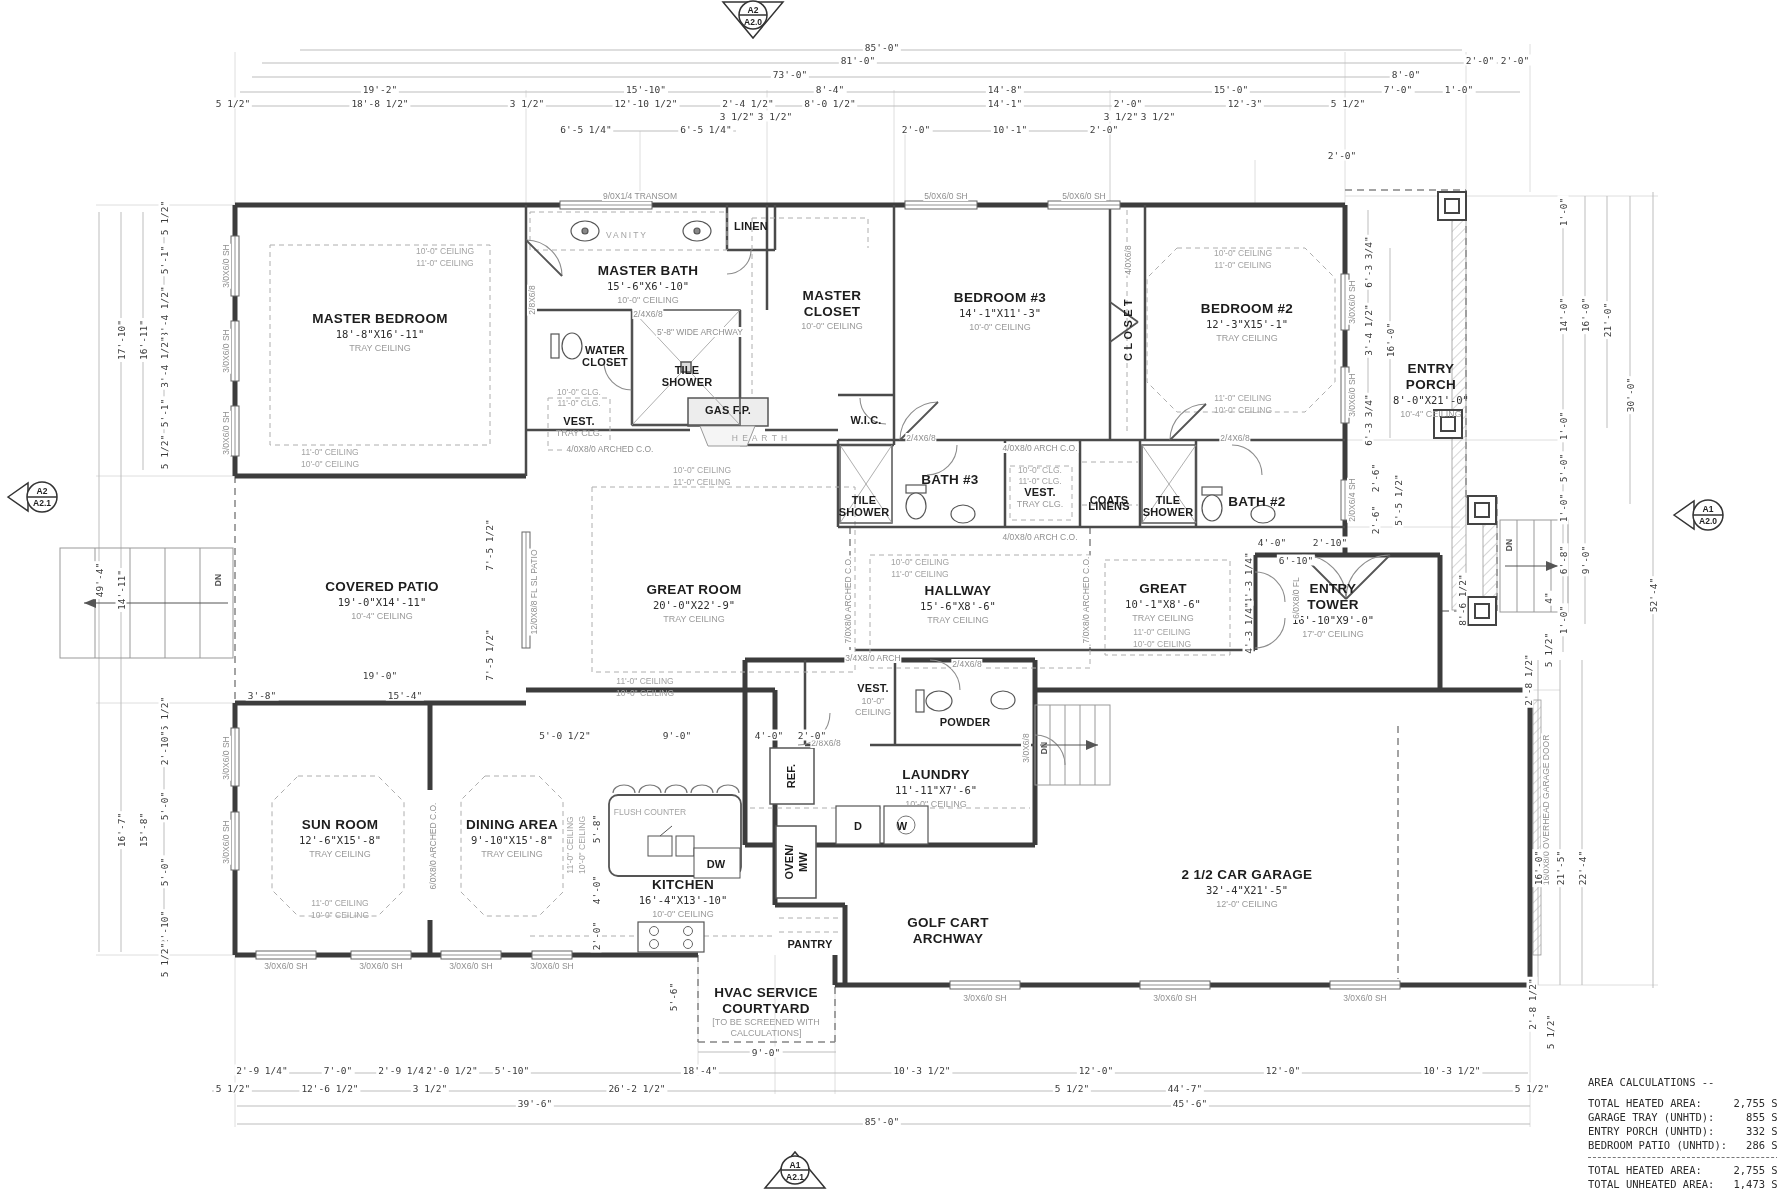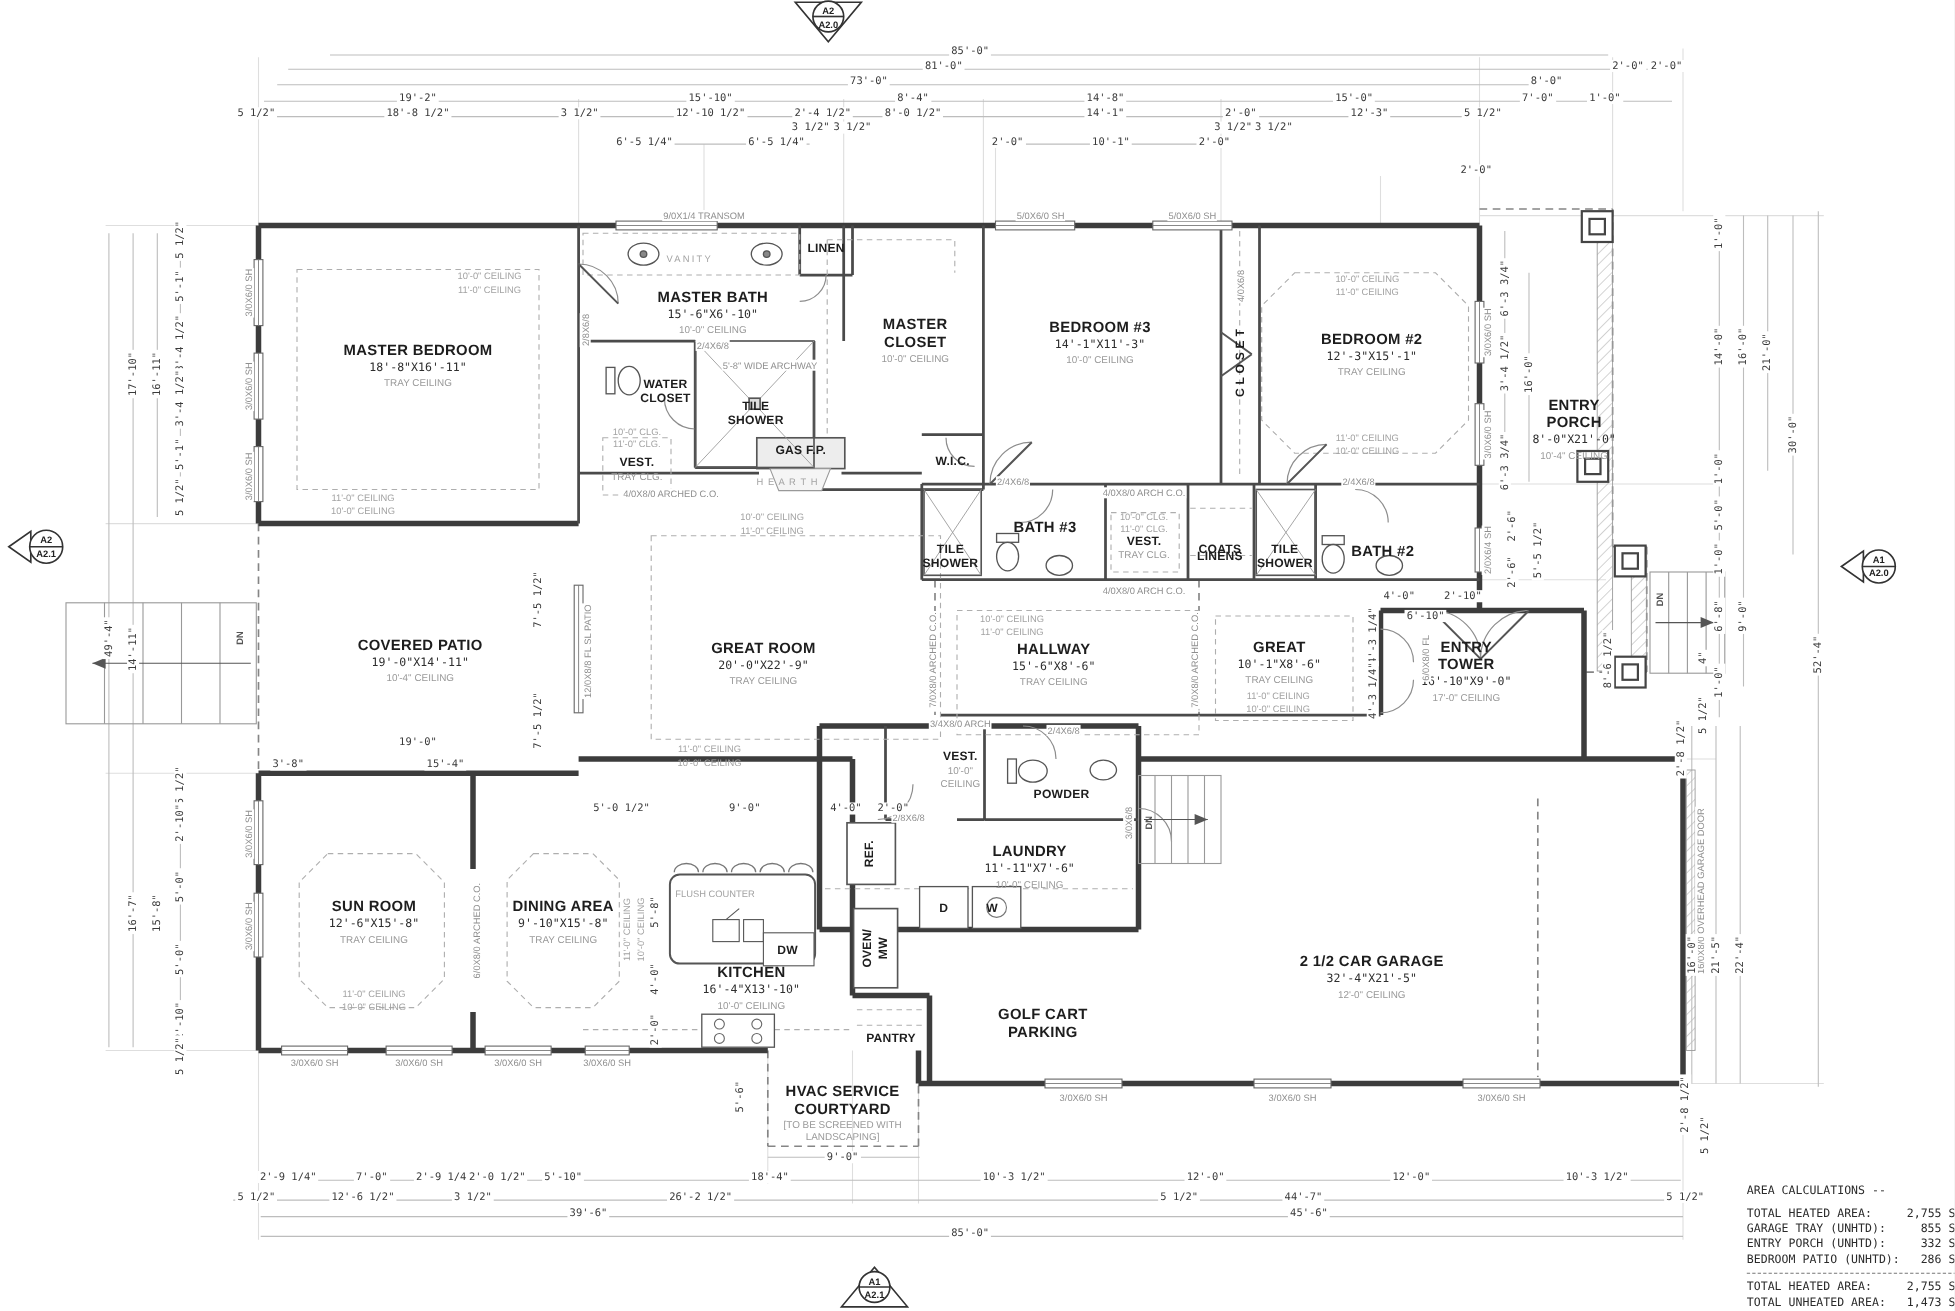"H E A R T" i.lb { left: 716px -> 760px }
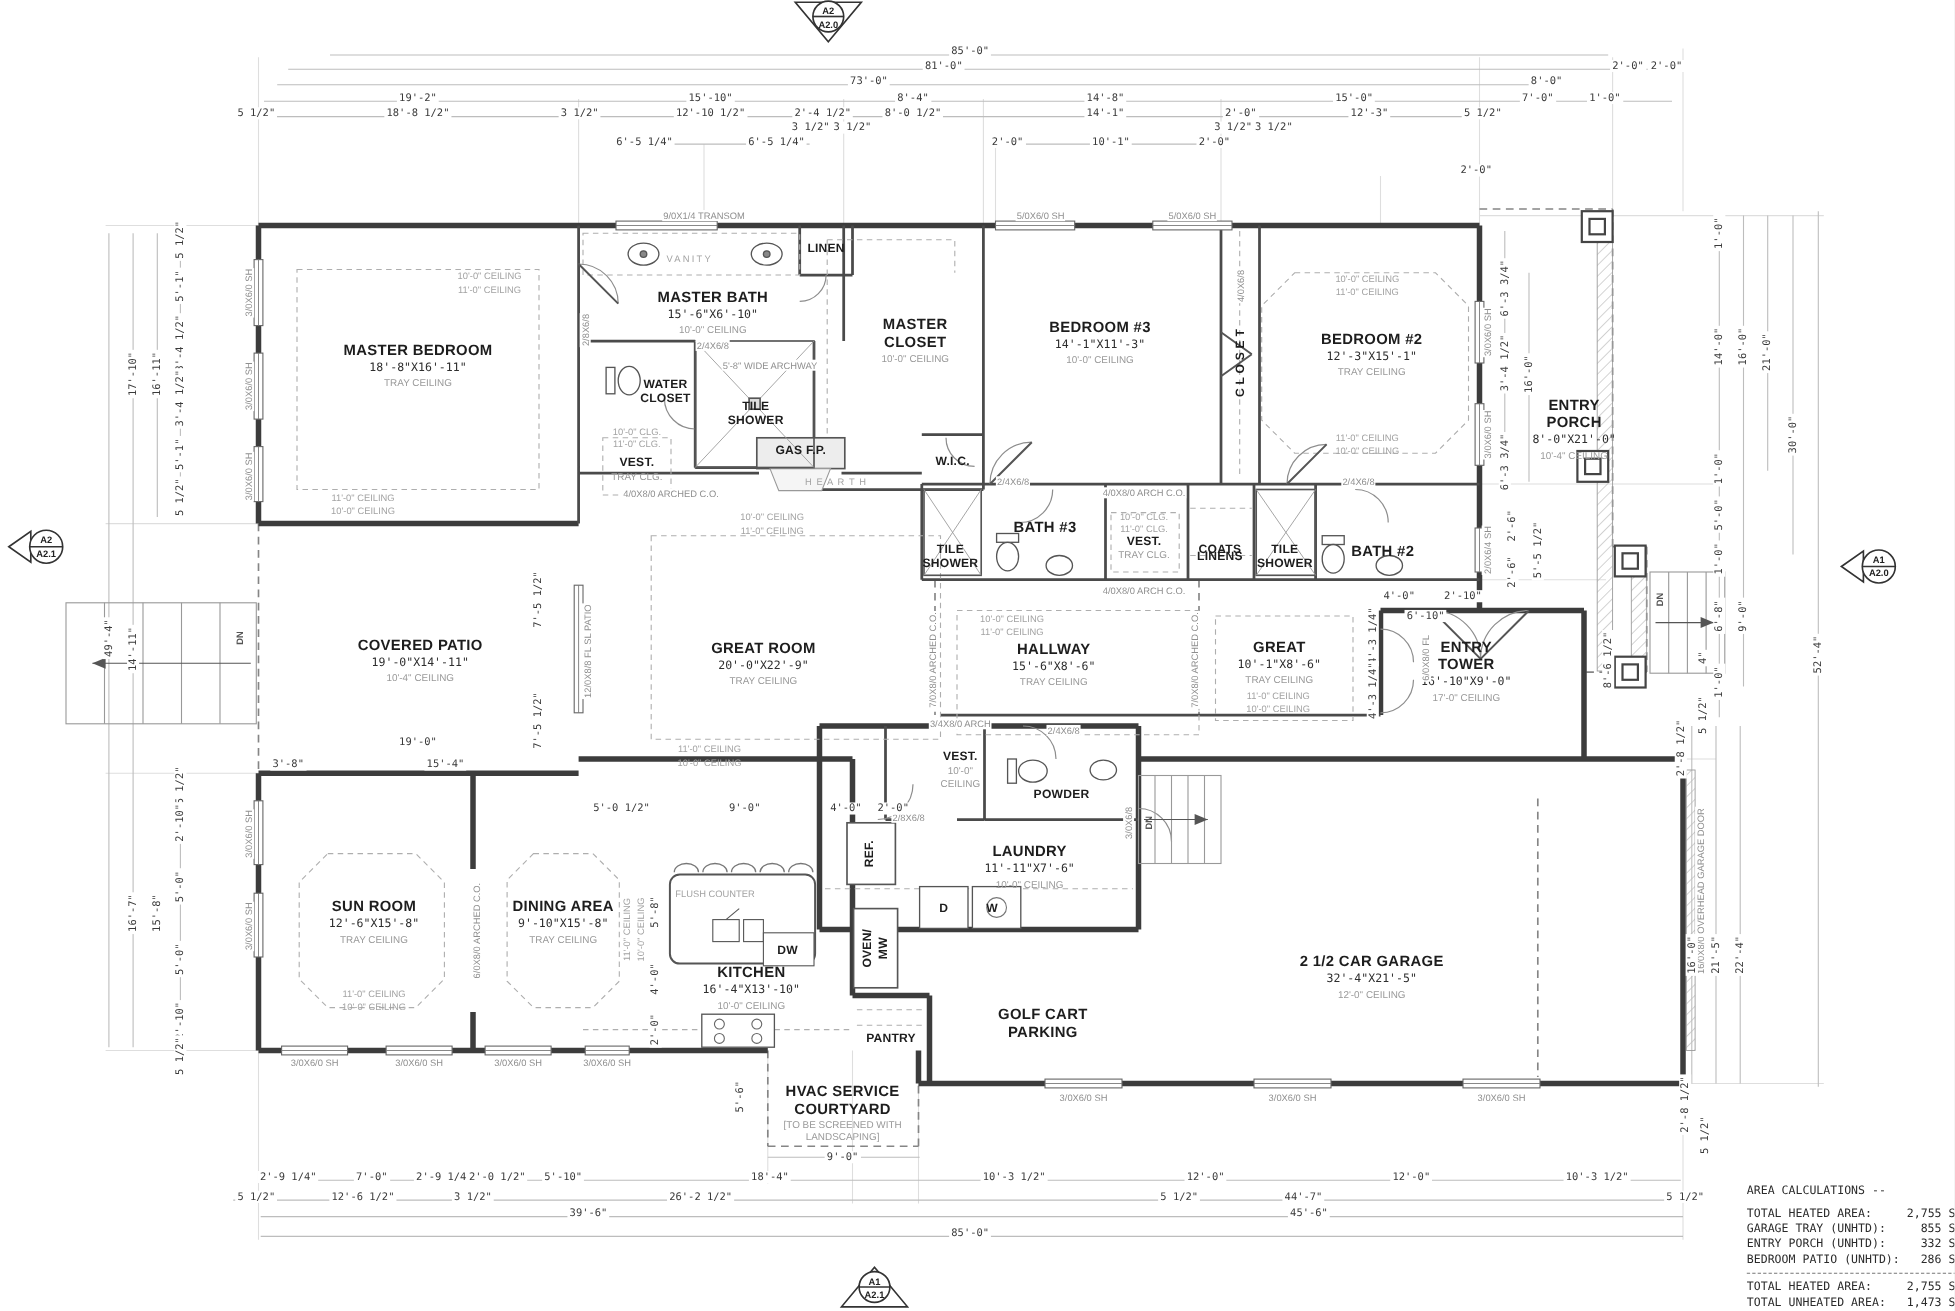"PARKING" i.lb { text: PARKING -> ARCHWAY }
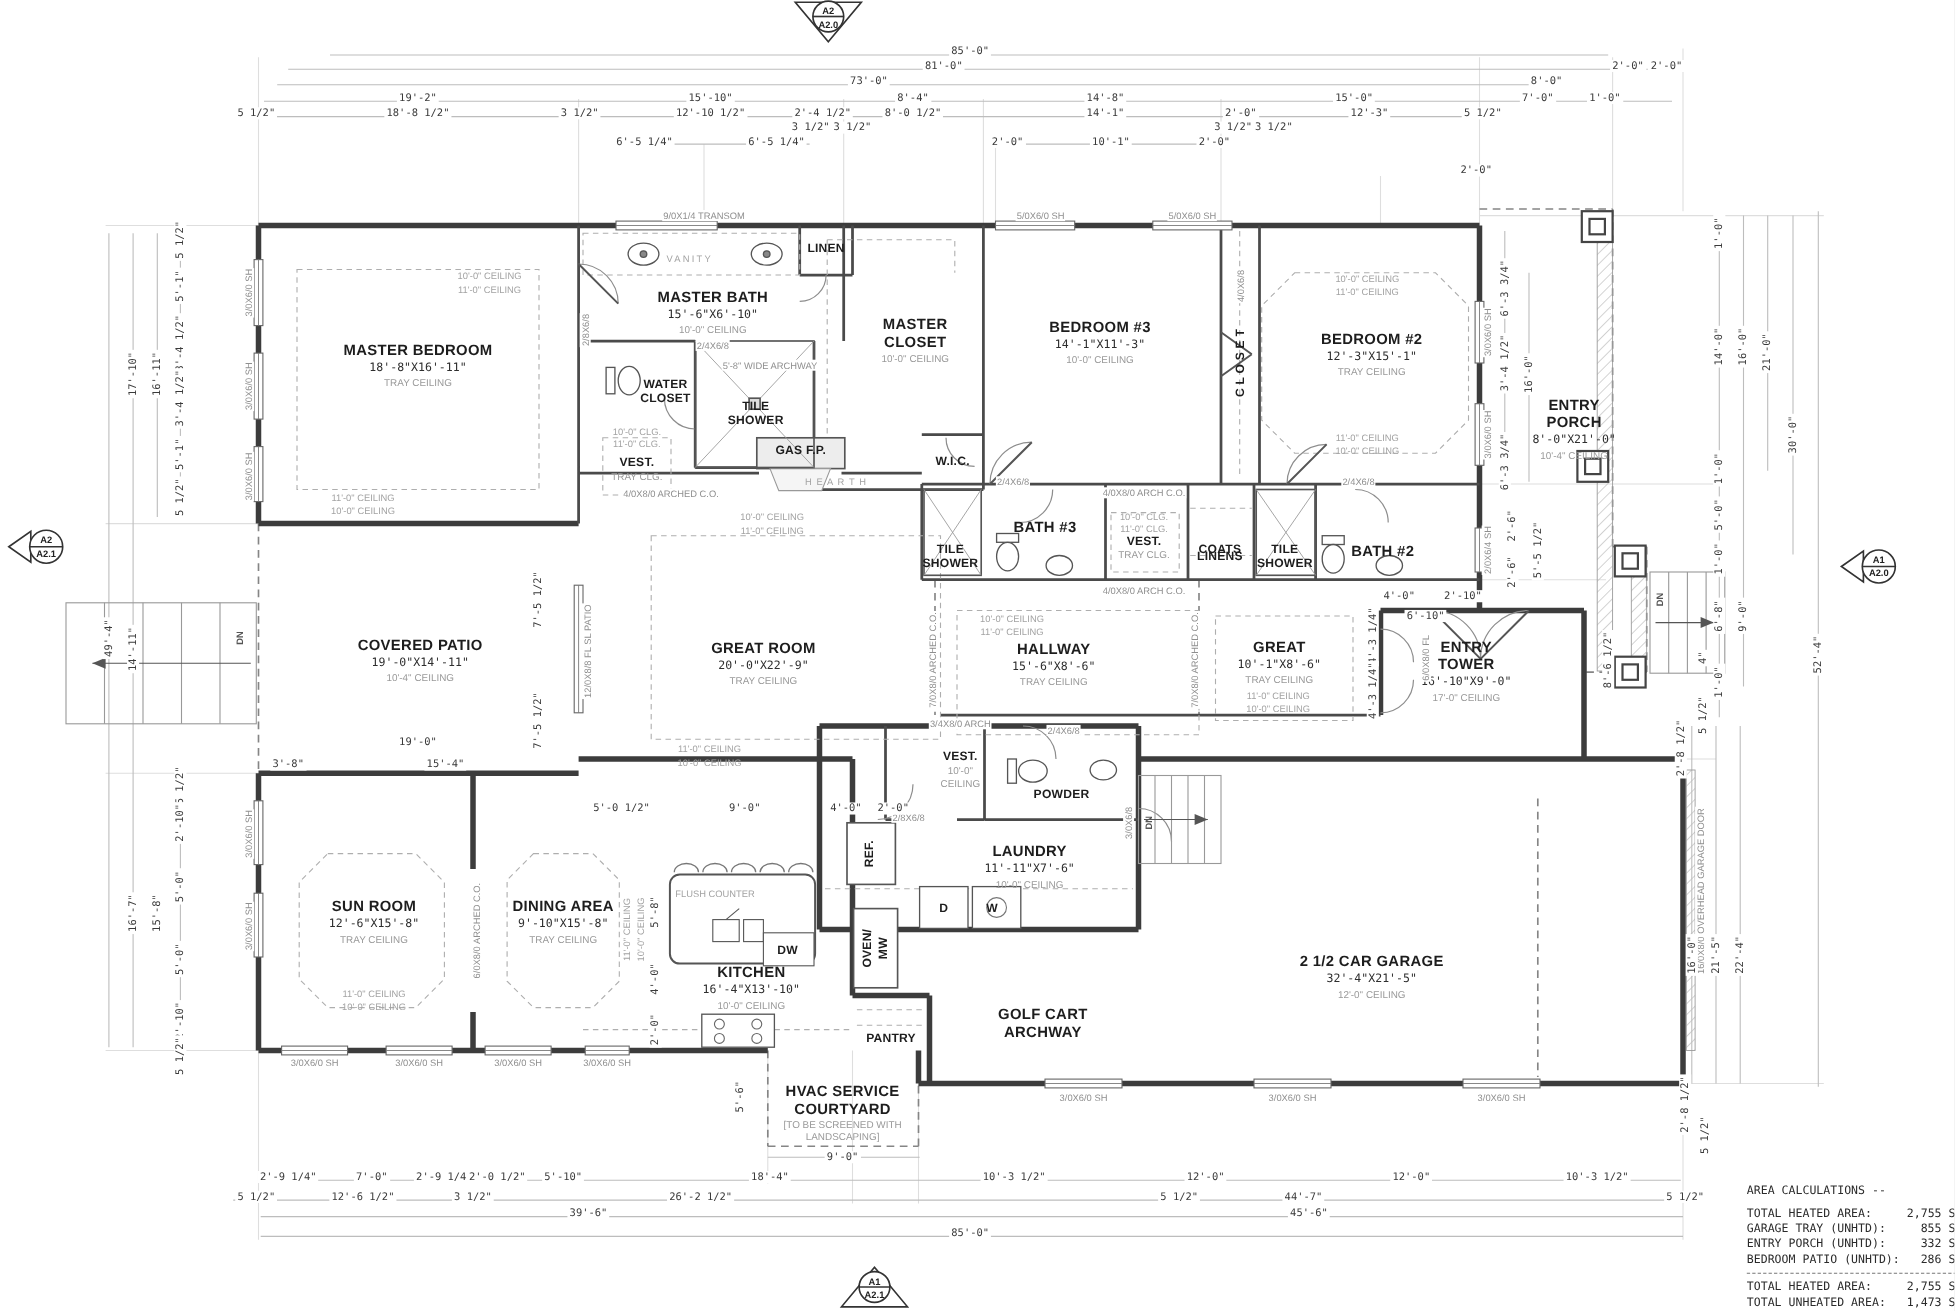"LANDSCAPING]" i.lb { text: LANDSCAPING -> CALCULATIONS }
